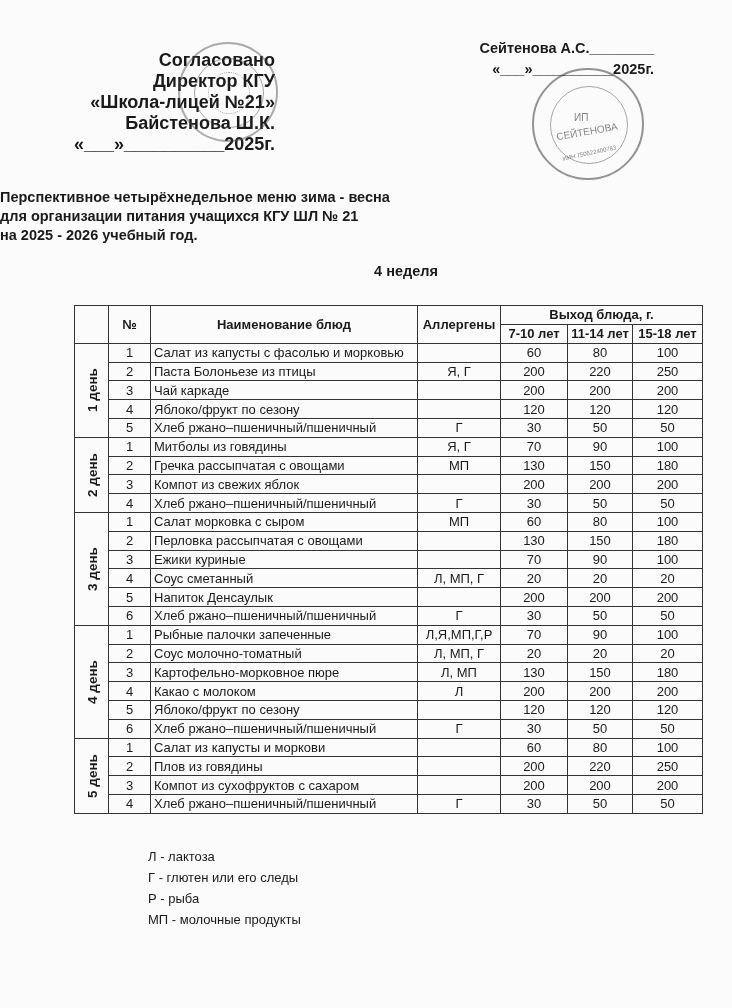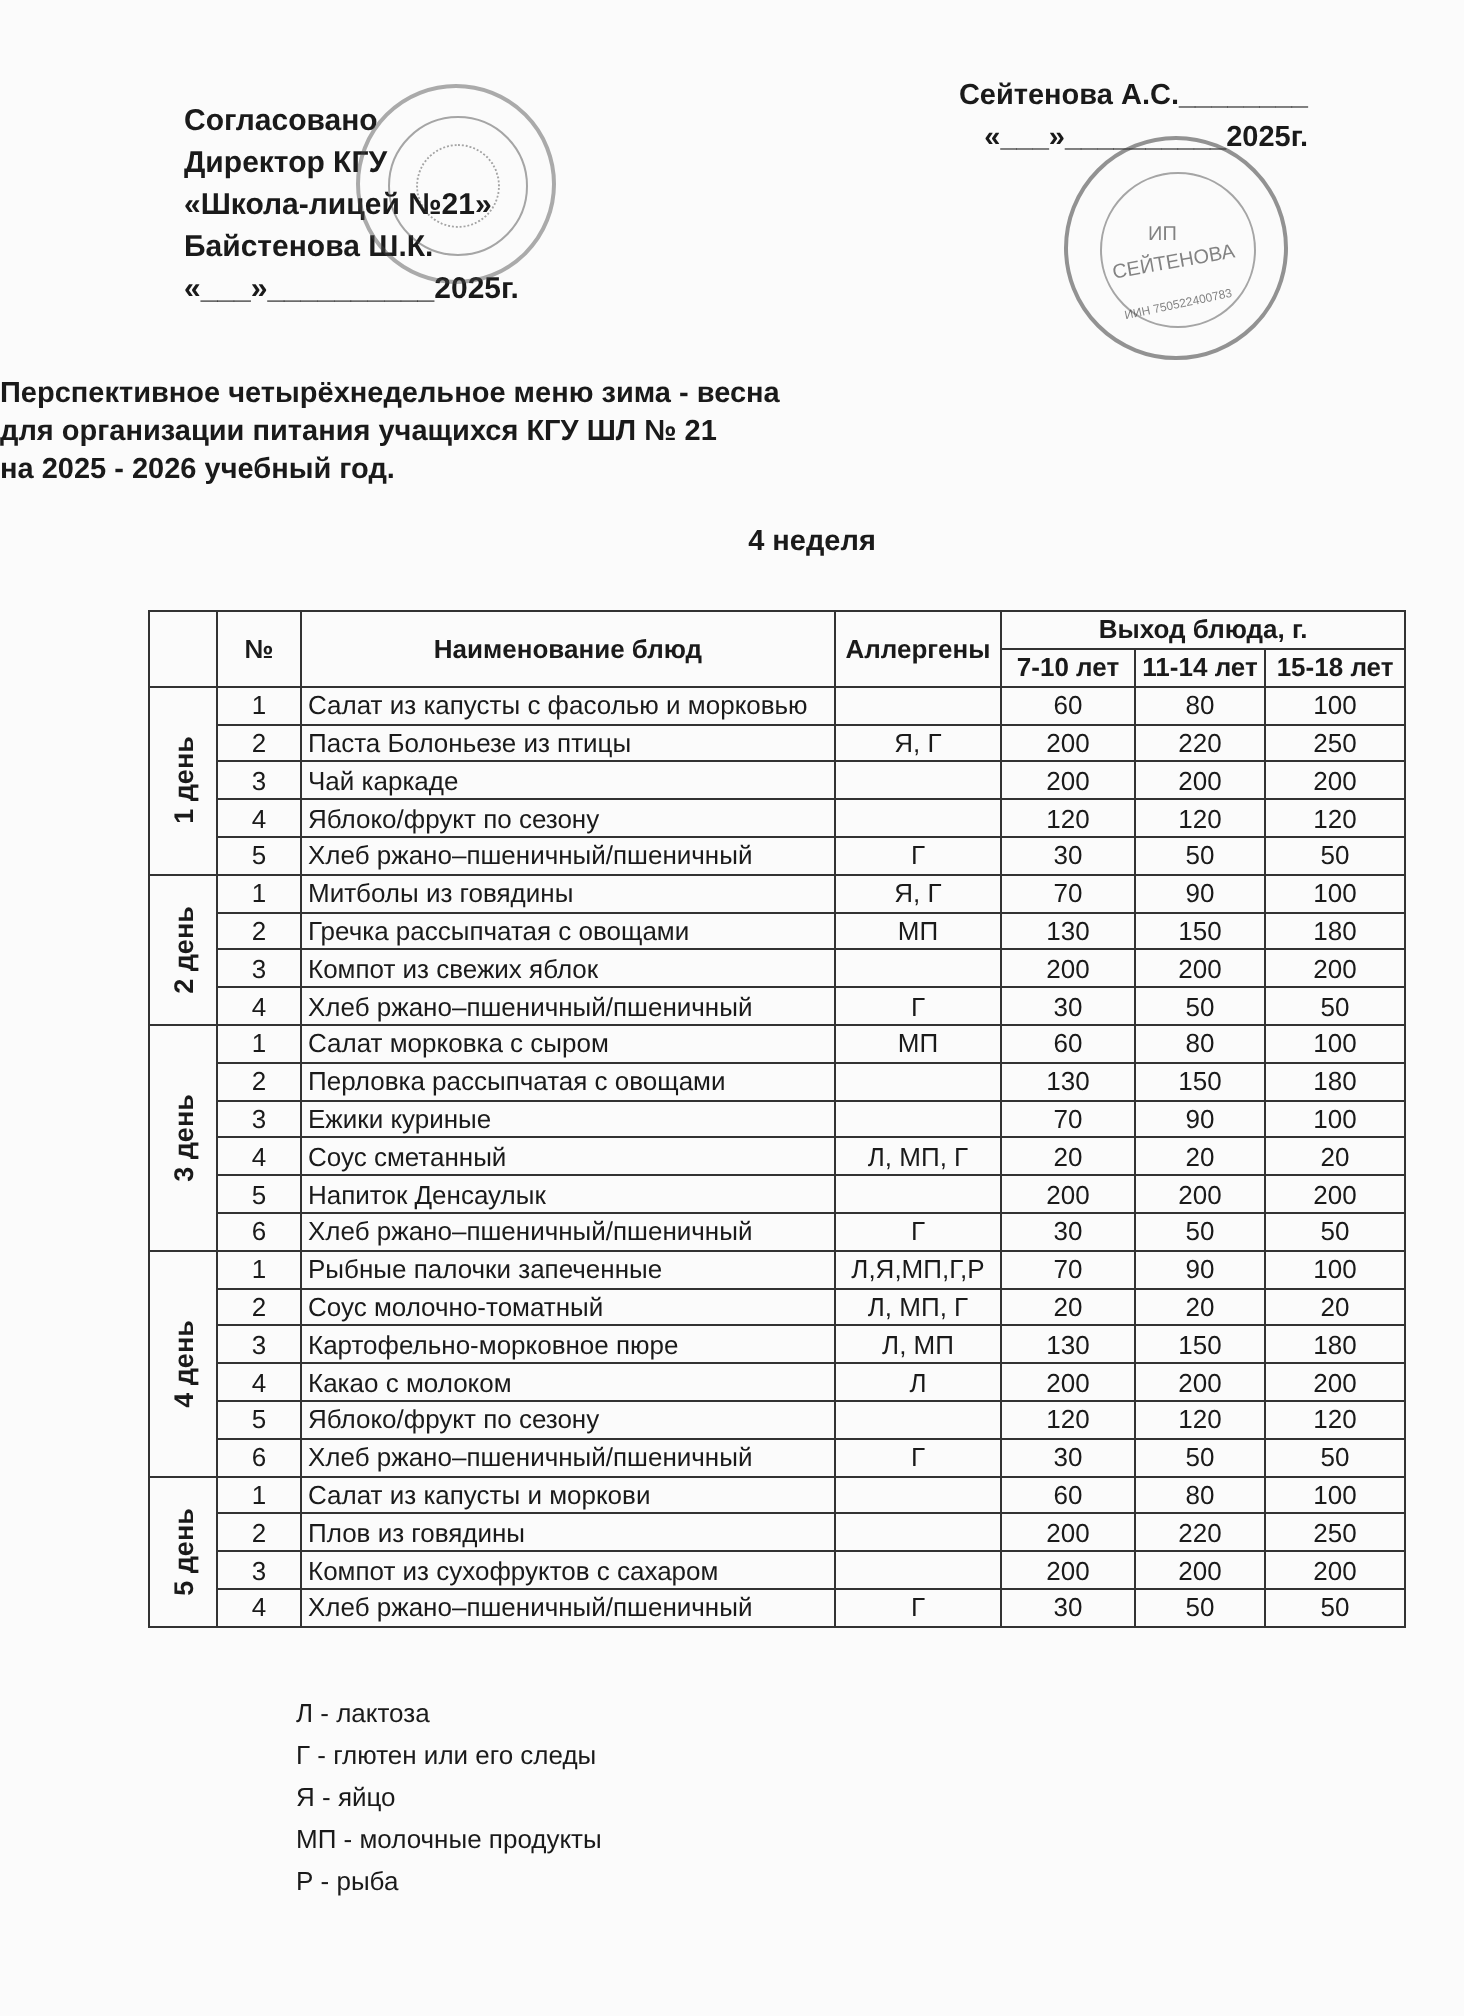"Согласовано" .left-block { font-size: 15px -> 18px; left: 92px -> 74px; text-align: none -> right }
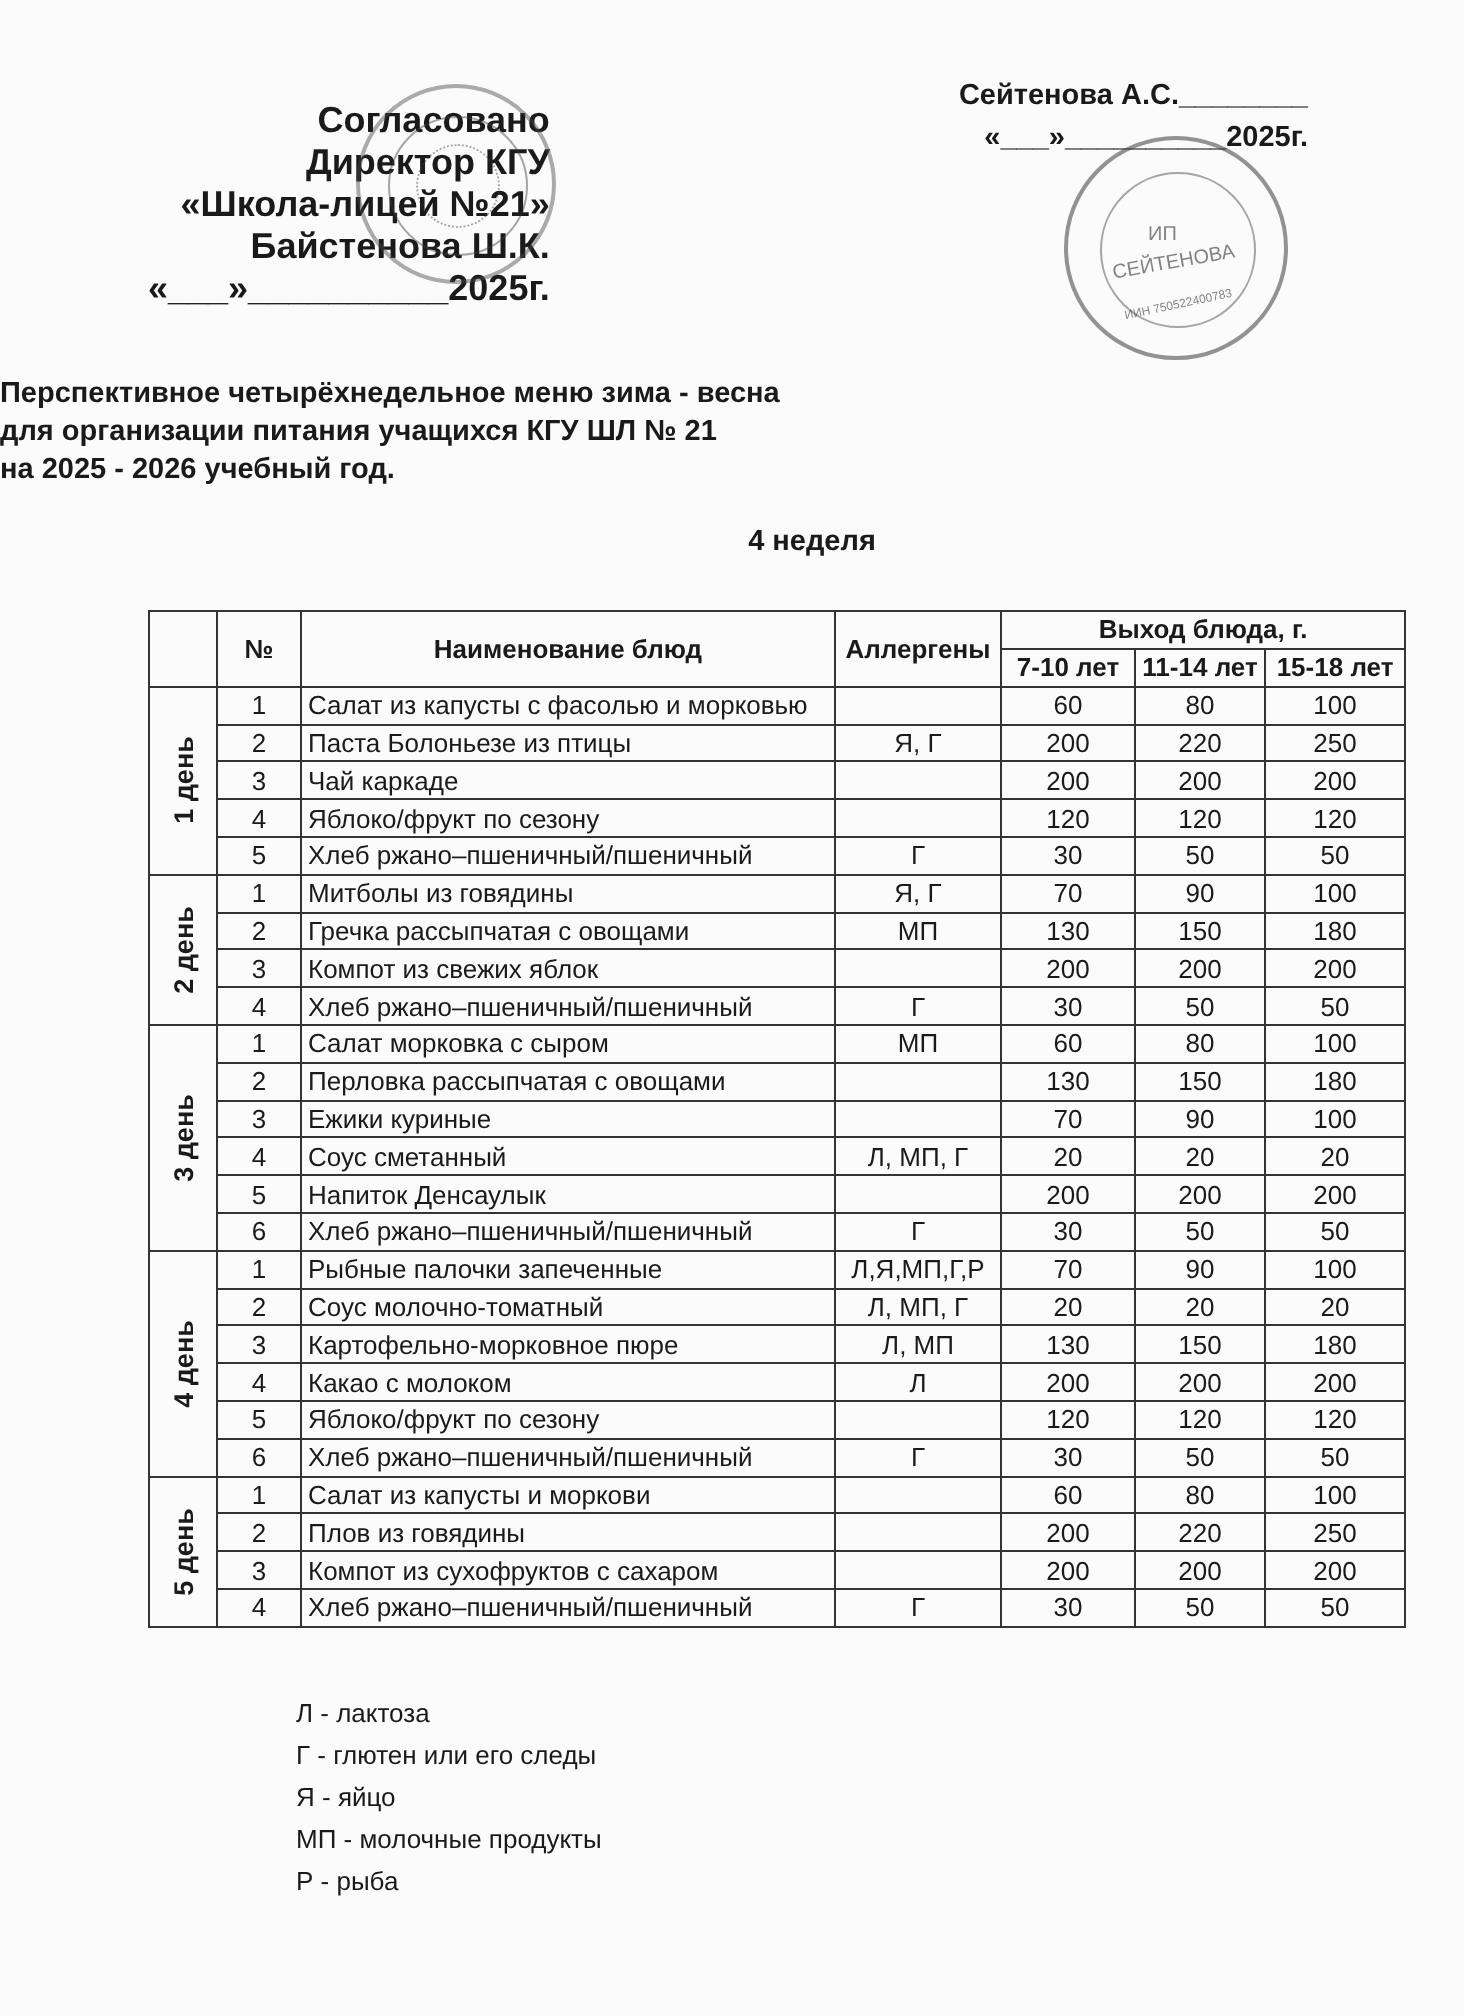"Я - яйцо" div { html: <div>Я - яйцо</div> -> none }
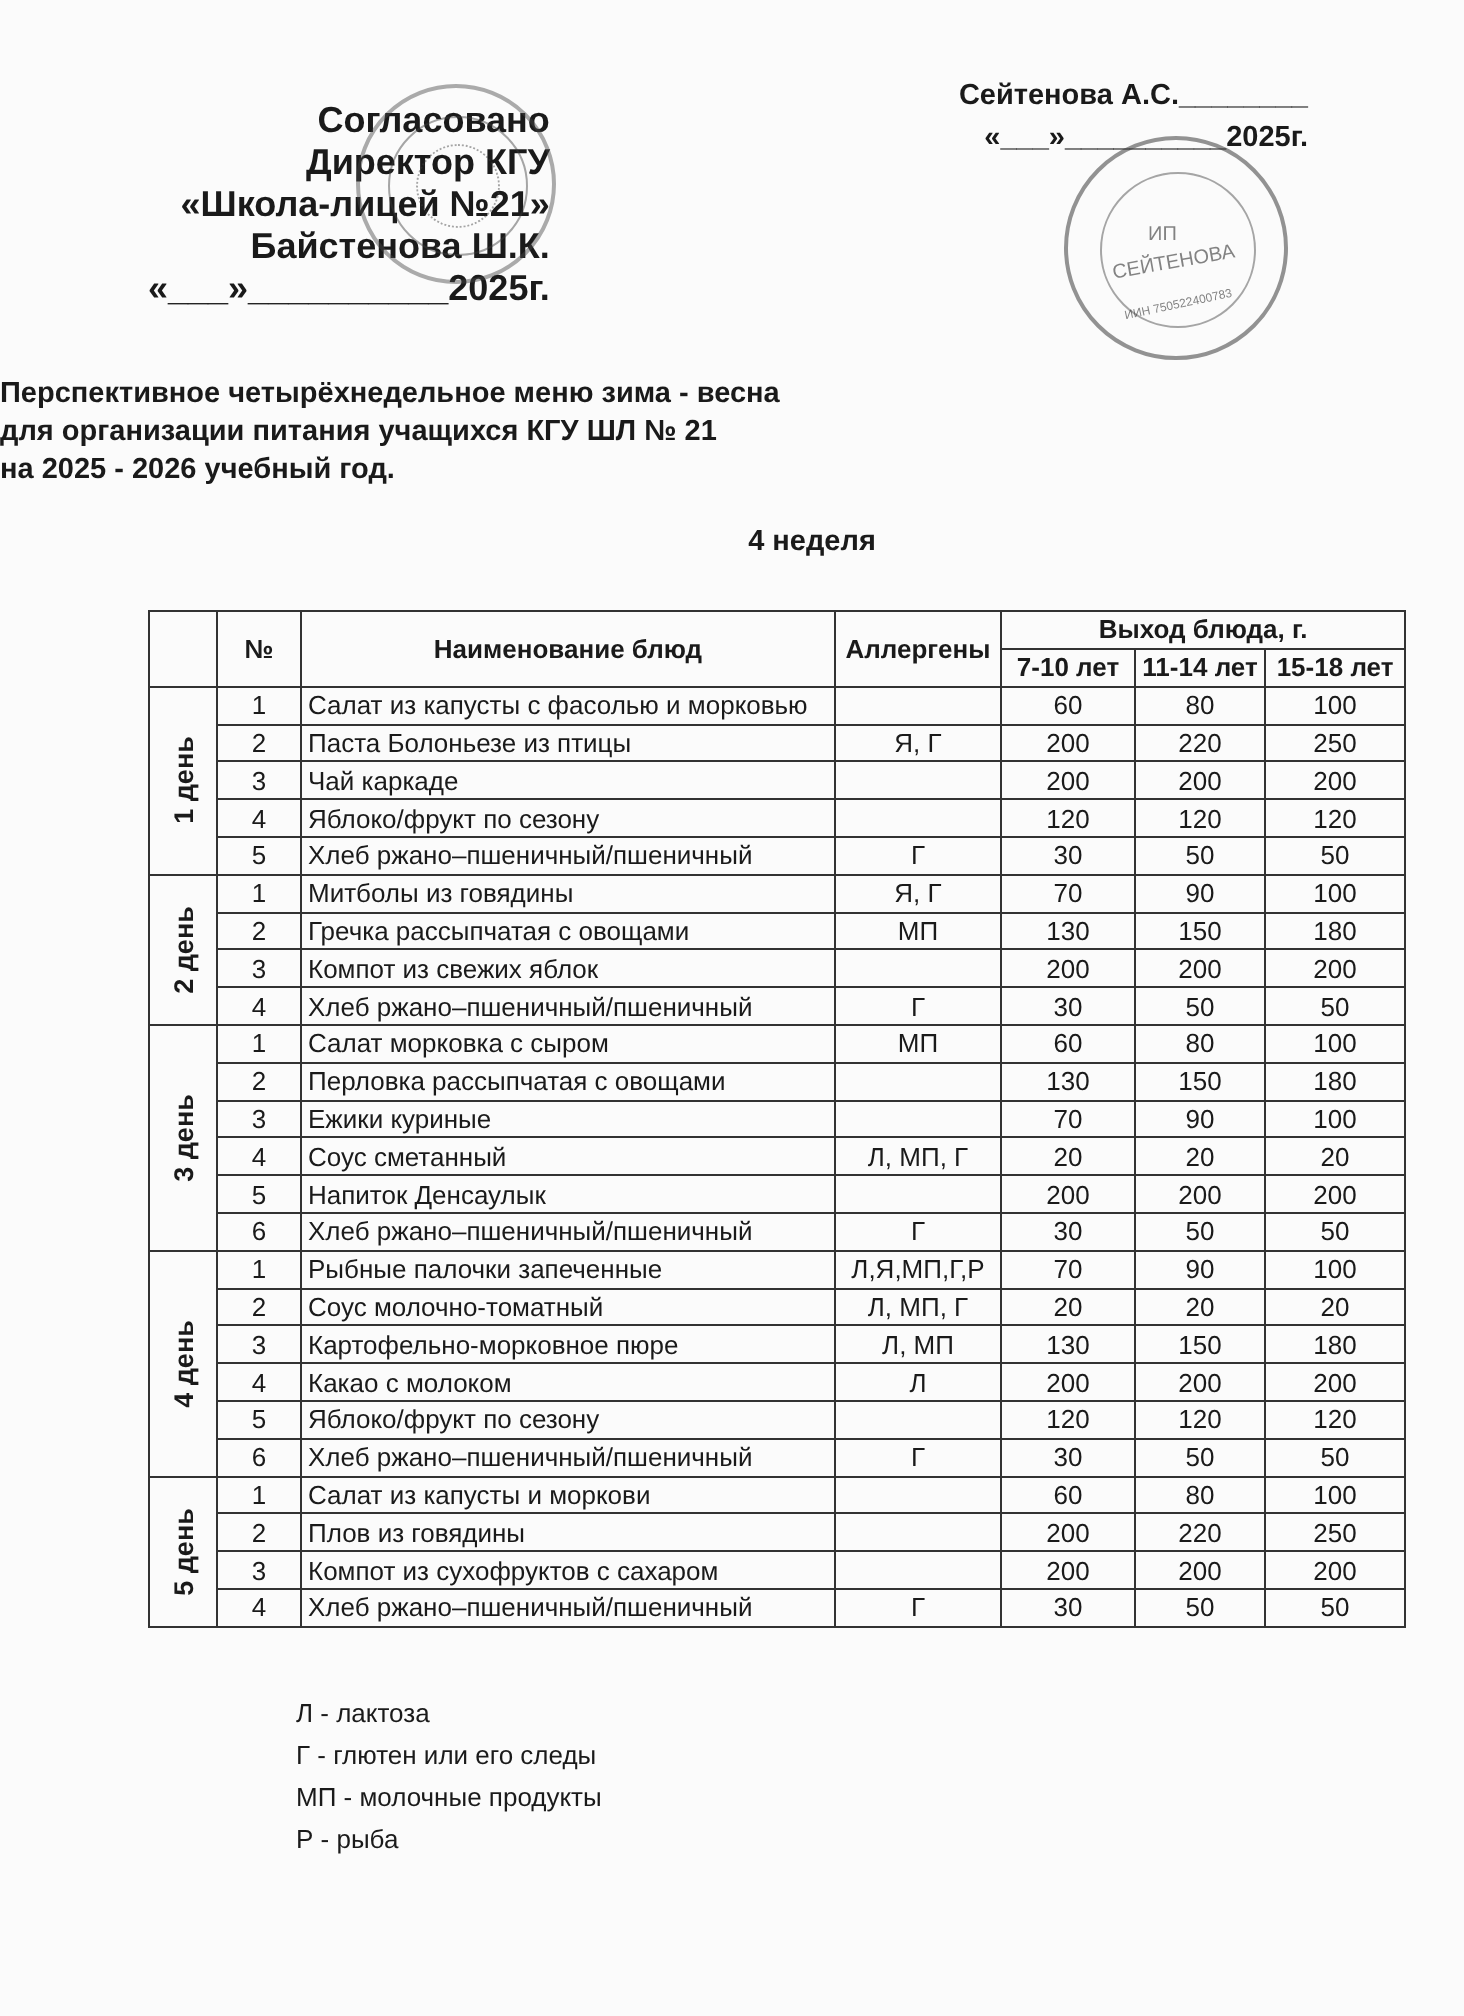"МП - молочные продукты" div { order: before "Р - рыба" -> after "Р - рыба" }
